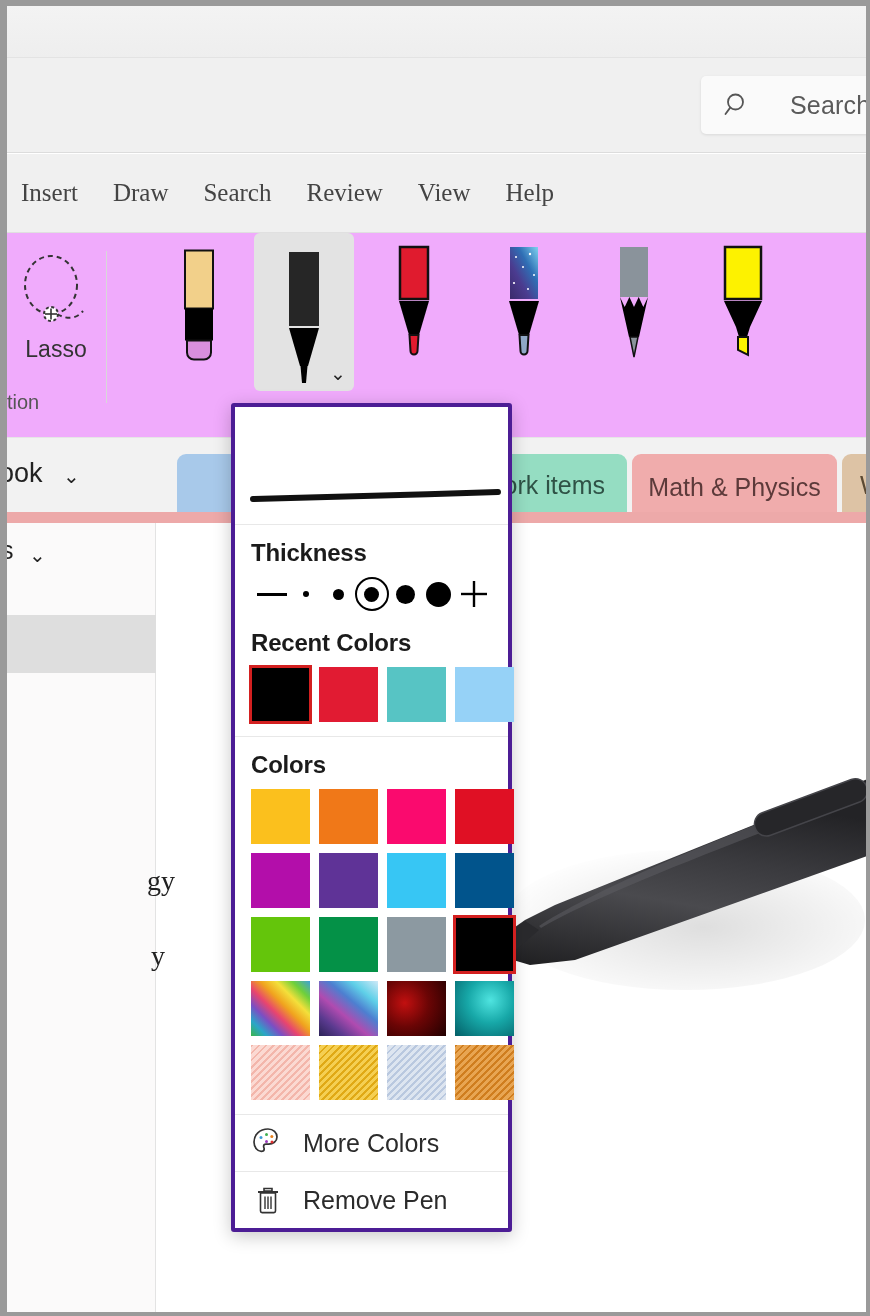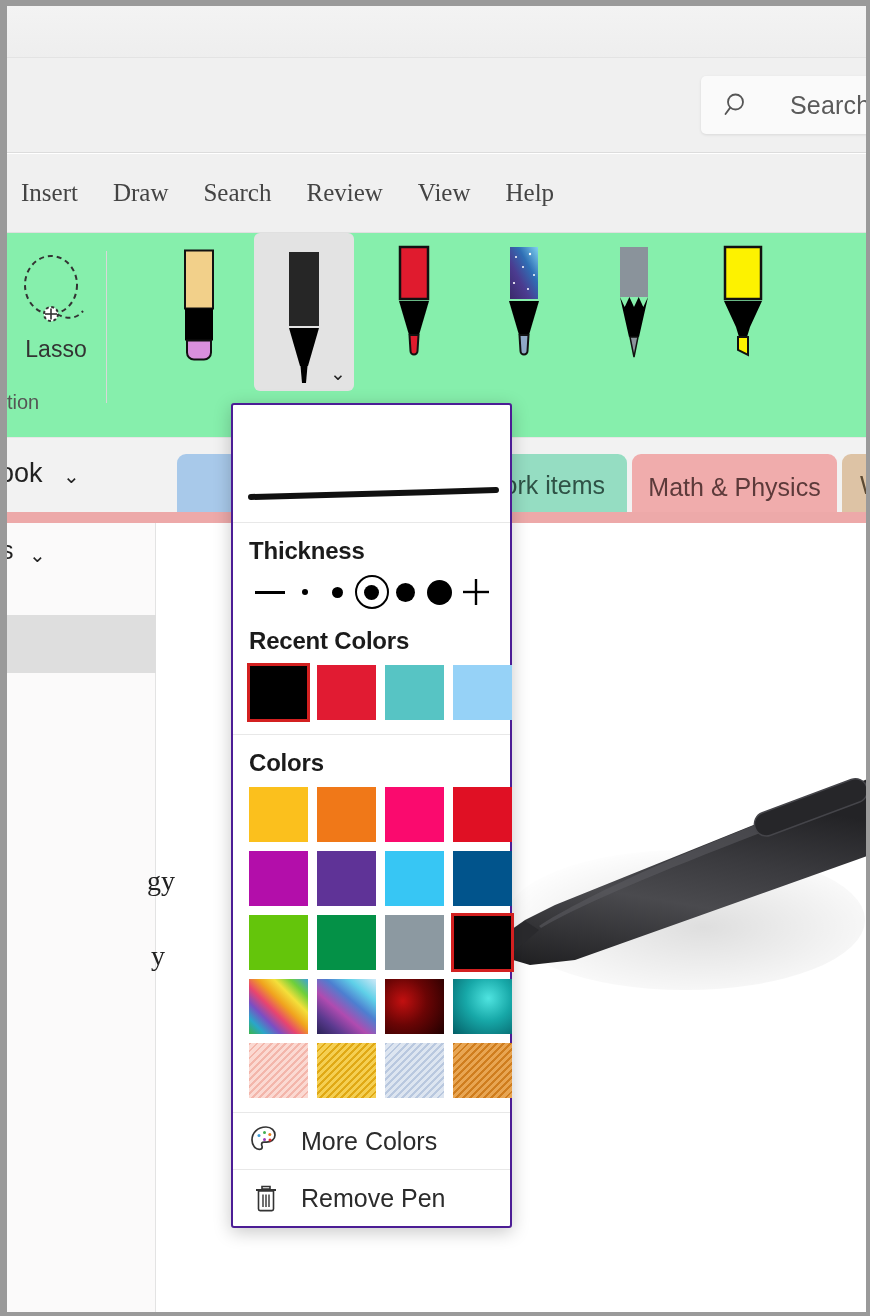"Lasso" #ribbon { background: #86efac -> #f0abfc }
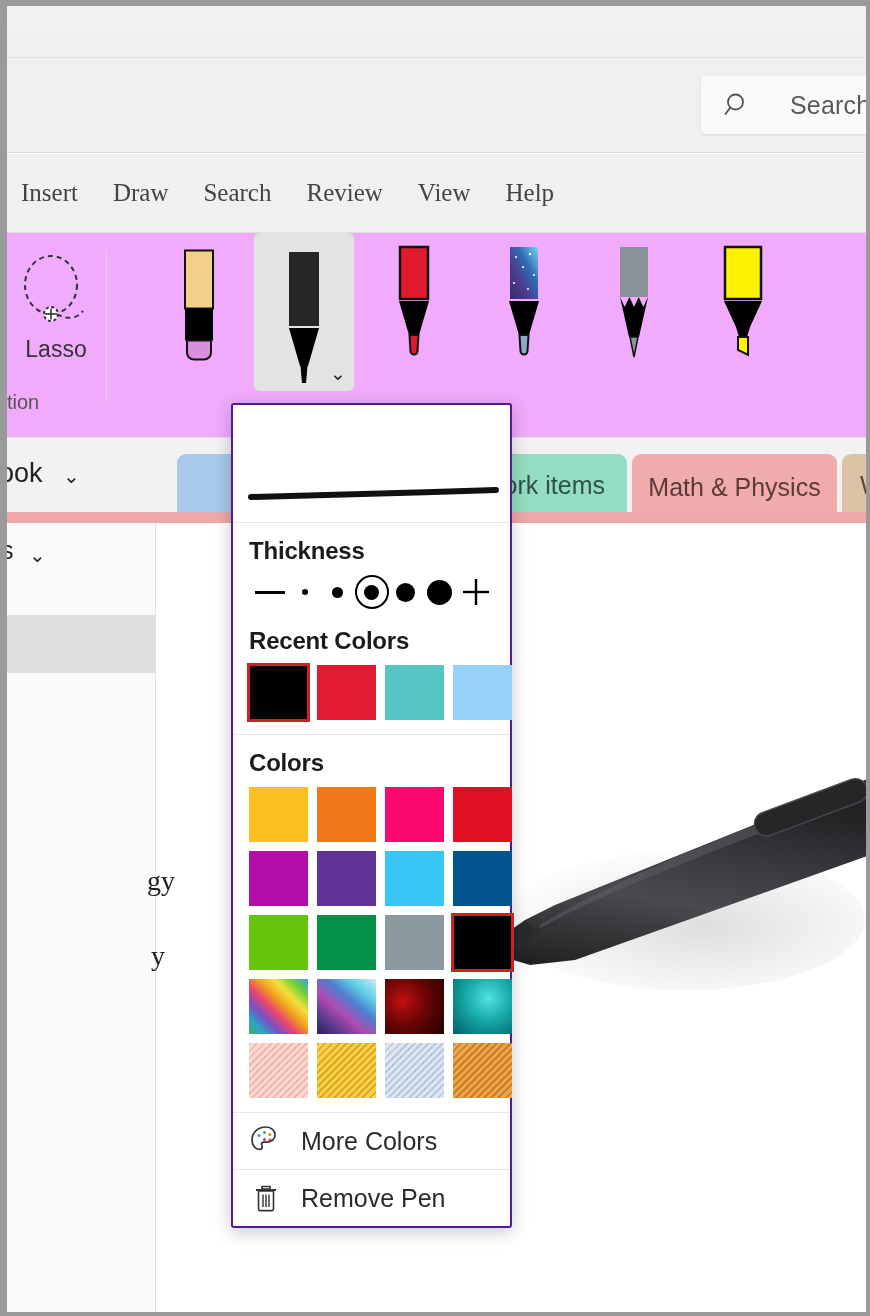"Thickness" #pen-flyout { border: 2px solid #4c1d95 -> 4px solid #4c1d95 }
